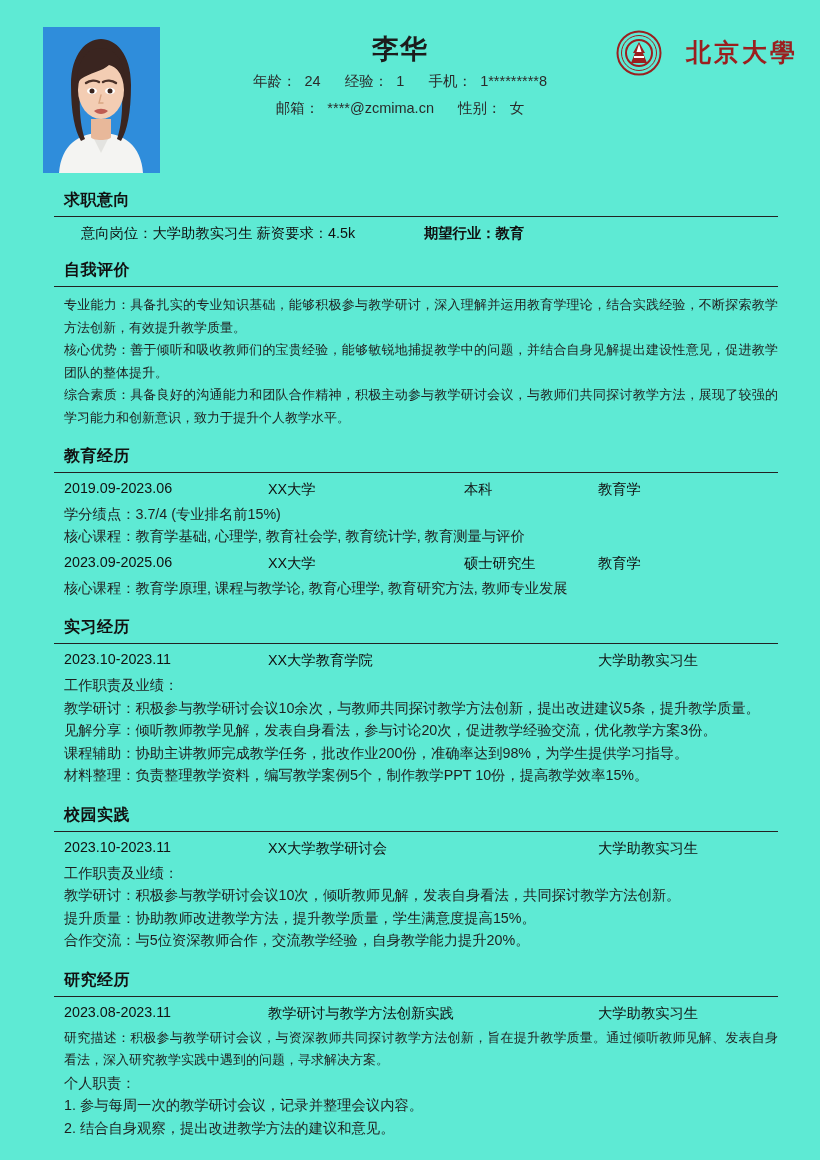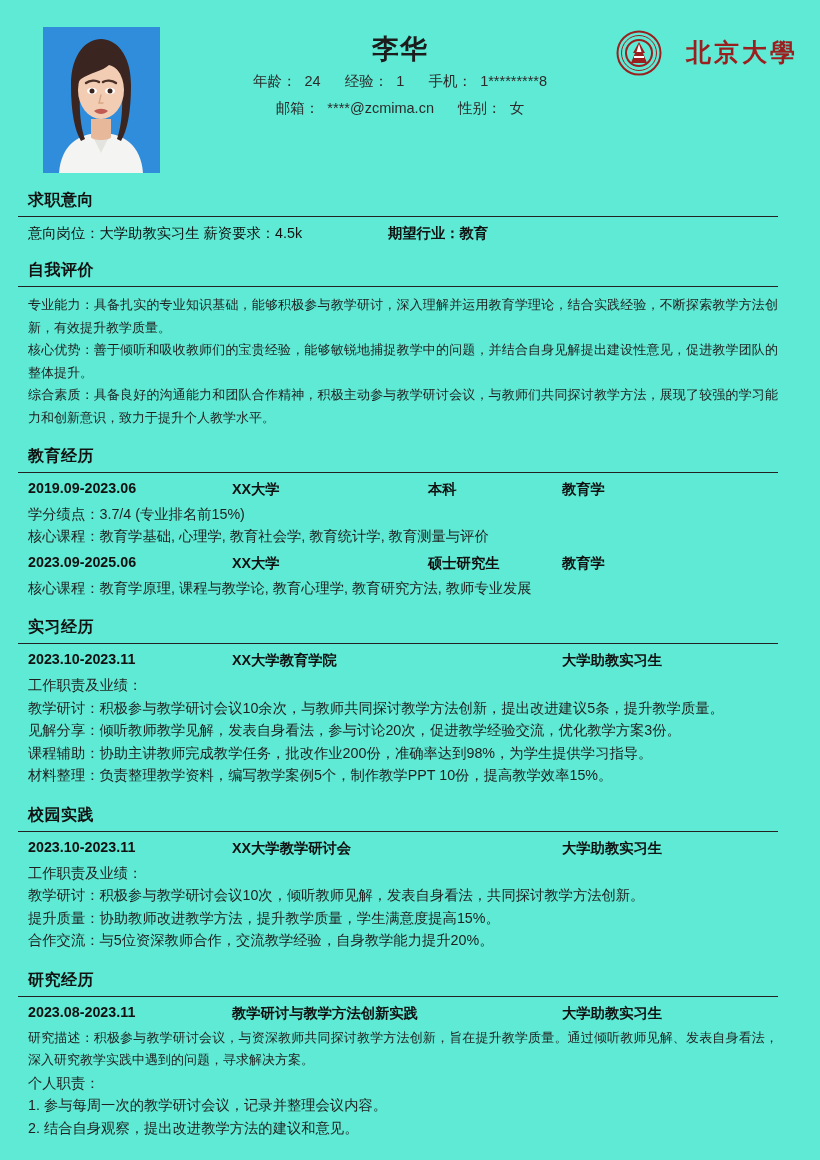"求职意向" .section { padding: 0 42px 0 18px -> 0 42px 0 54px }
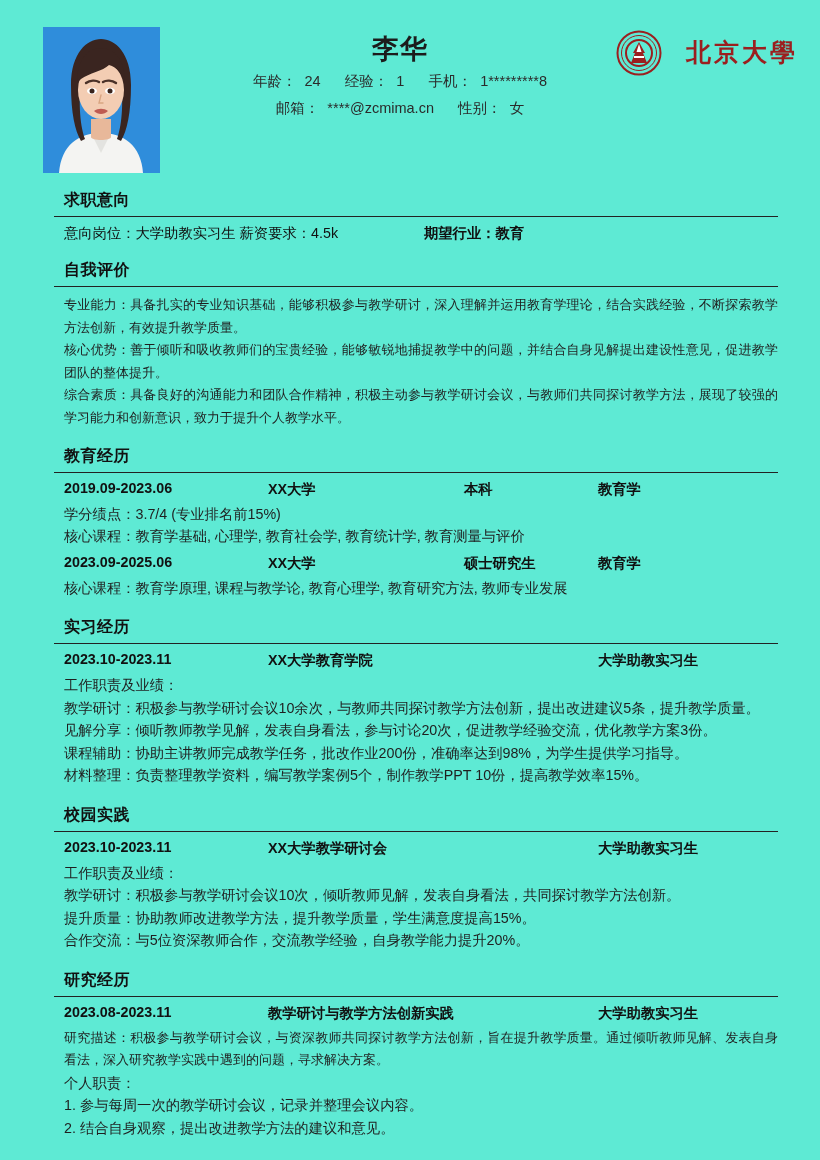"意向岗位：大学助教实习生 薪资要求：4.5k" span.col-date { margin-left: none -> 17px }
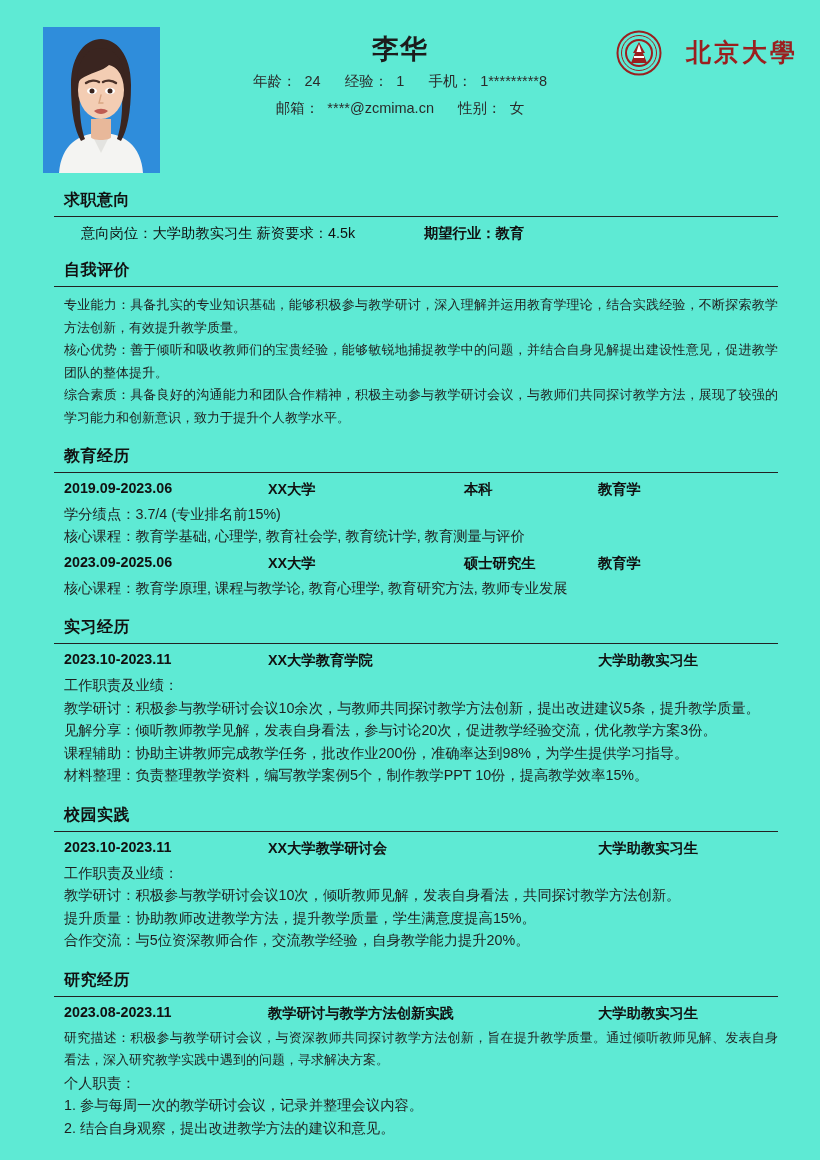"2019.09-2023.06" .entry-row { font-weight: bold -> normal }
